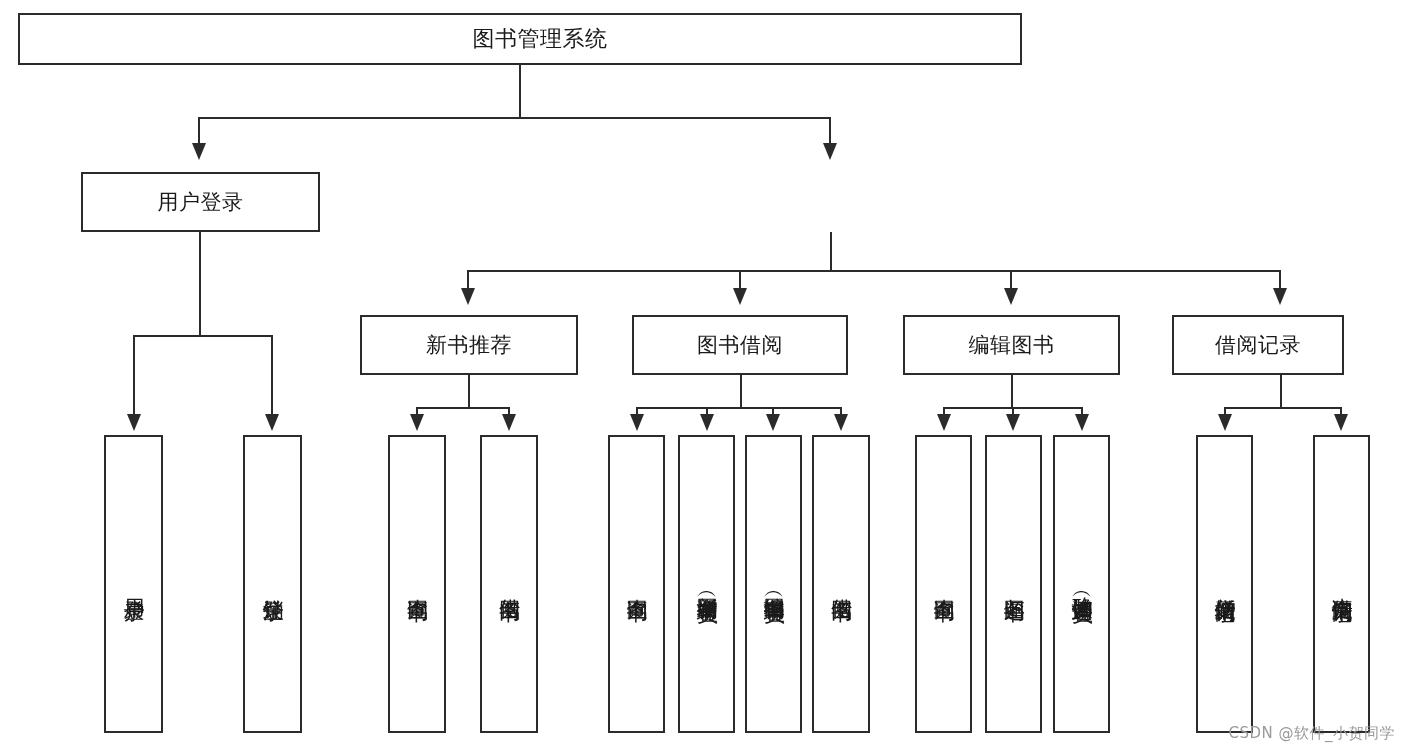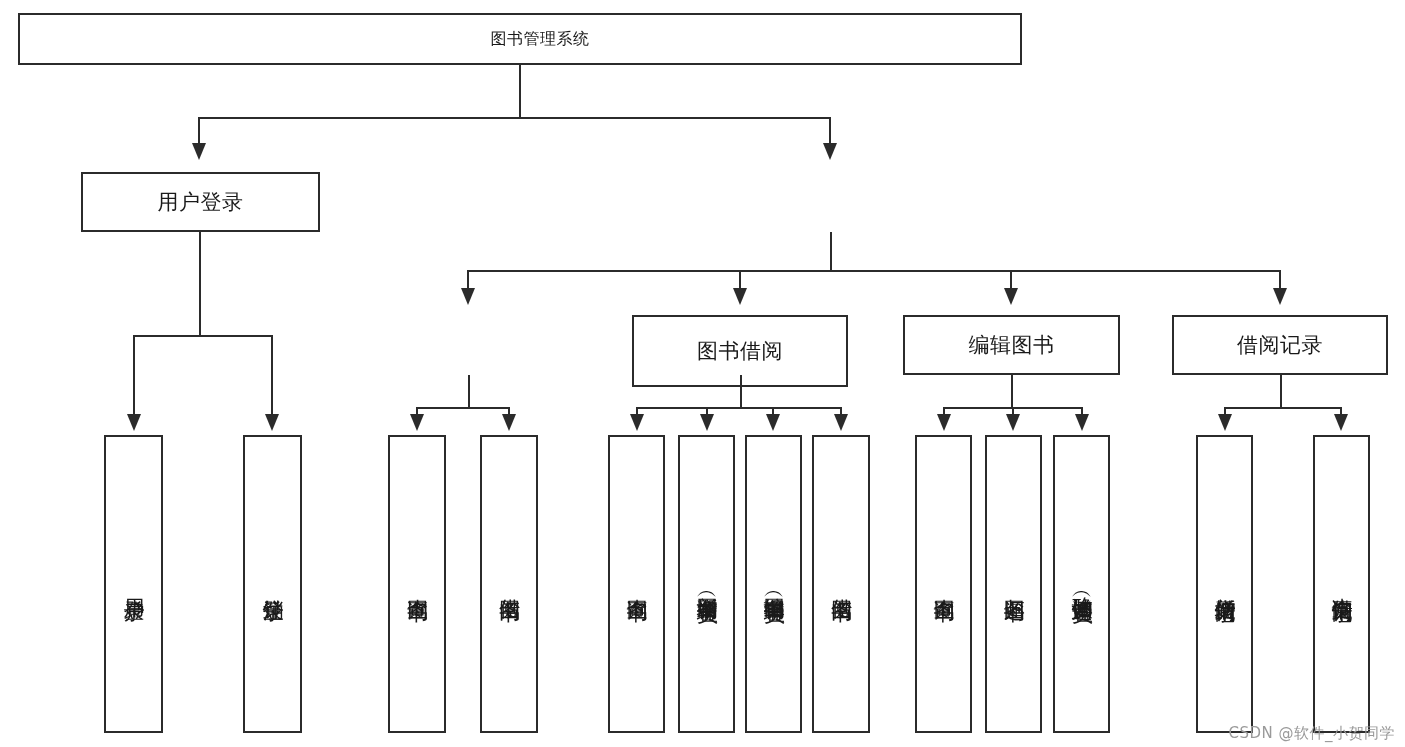"图书管理系统" #root-node { font-size: 16px -> 22px }
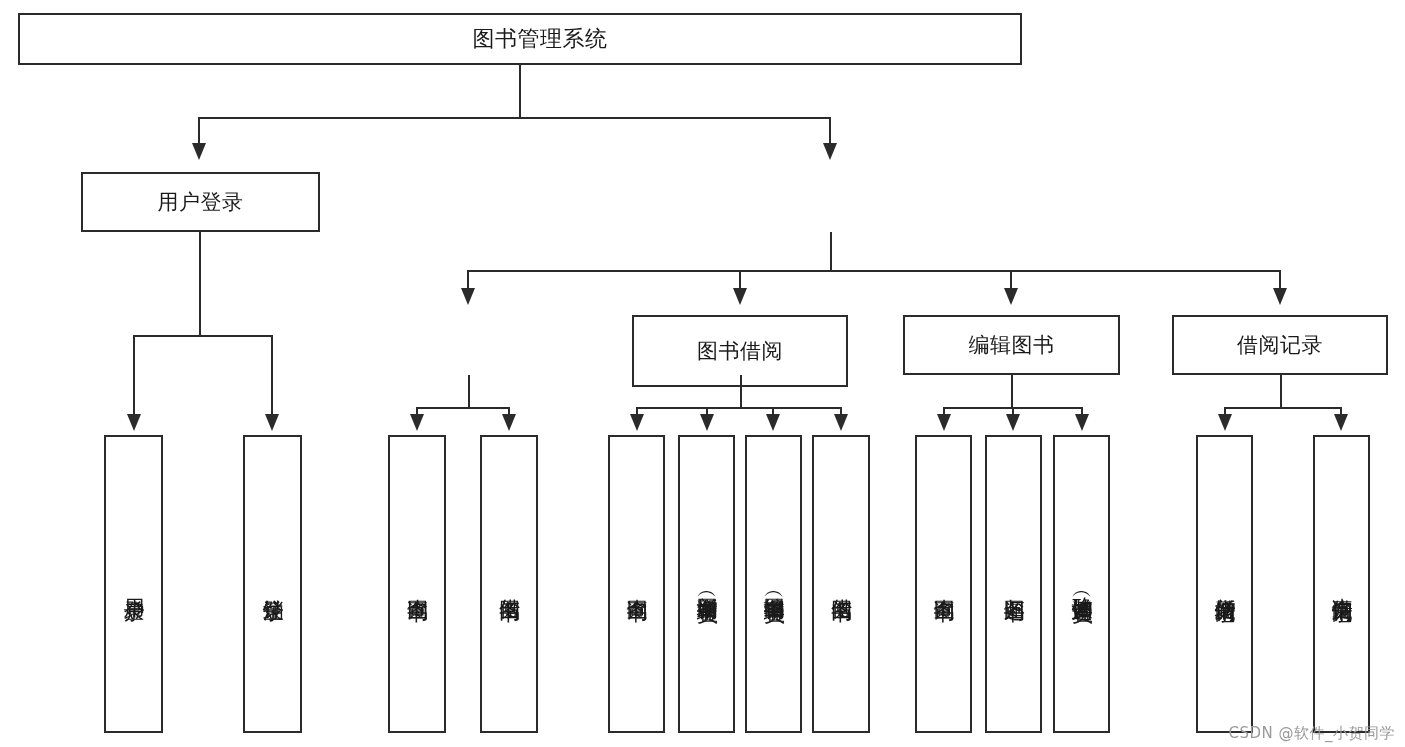"新书推荐" div.node { html: none -> <div> <span>新书推荐</span> </div> }
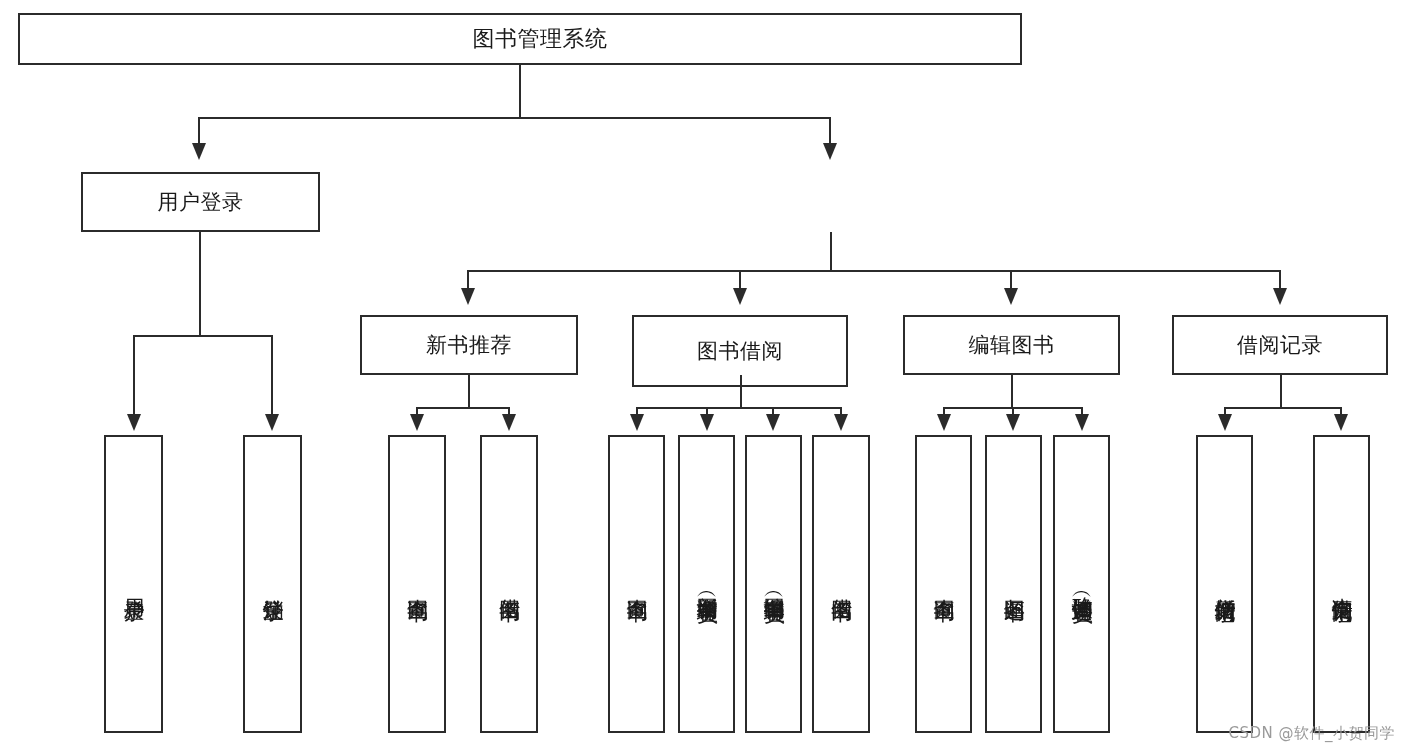"图书借阅" div.node { height: 72px -> 60px }
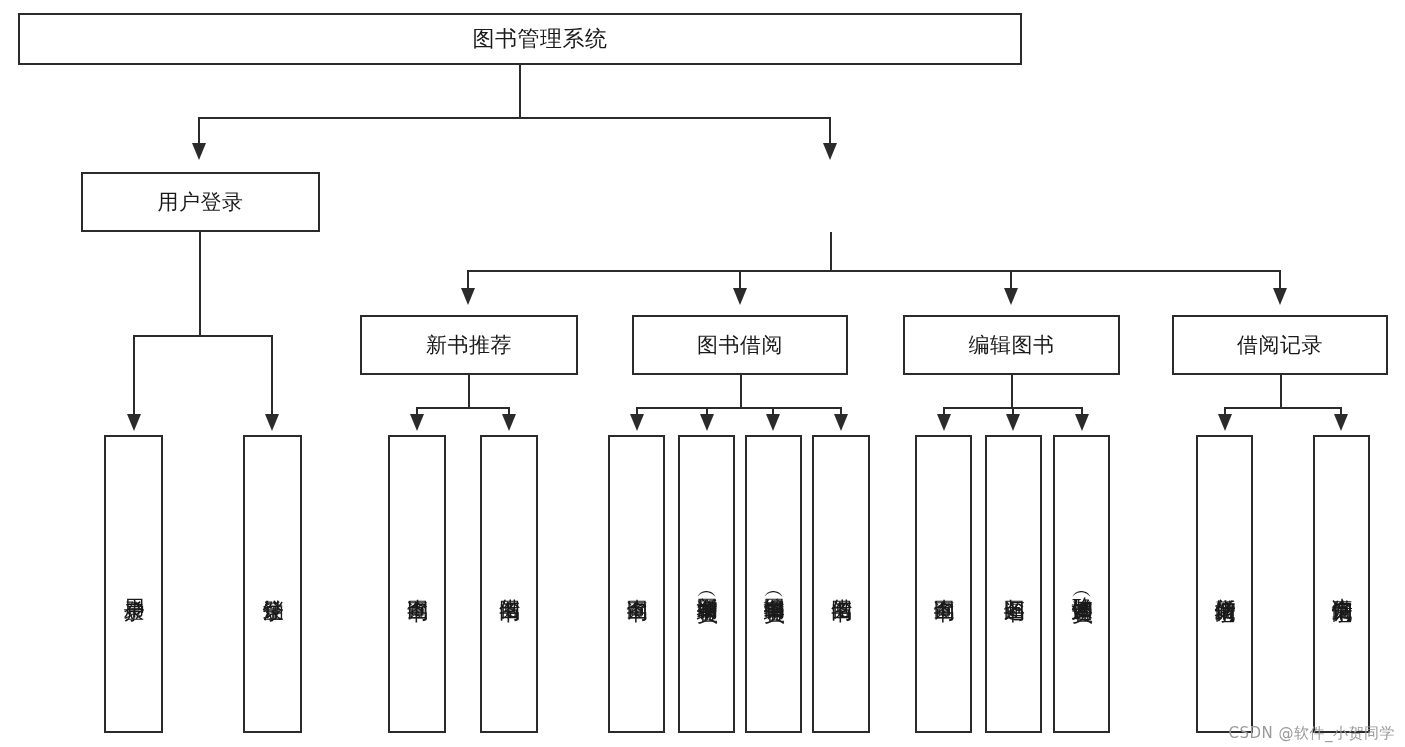"借阅记录" div.node { width: 216px -> 172px }
